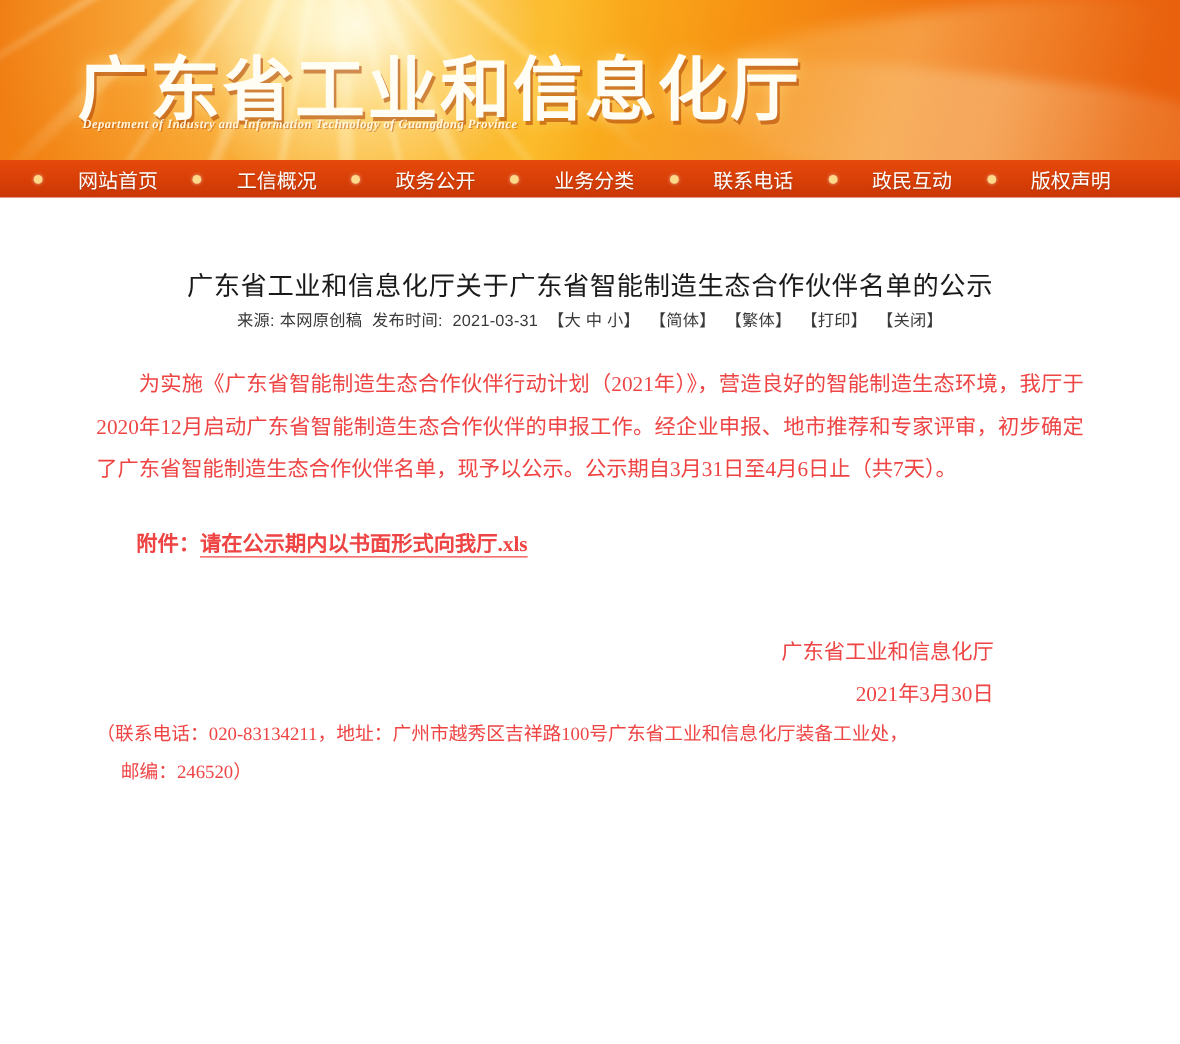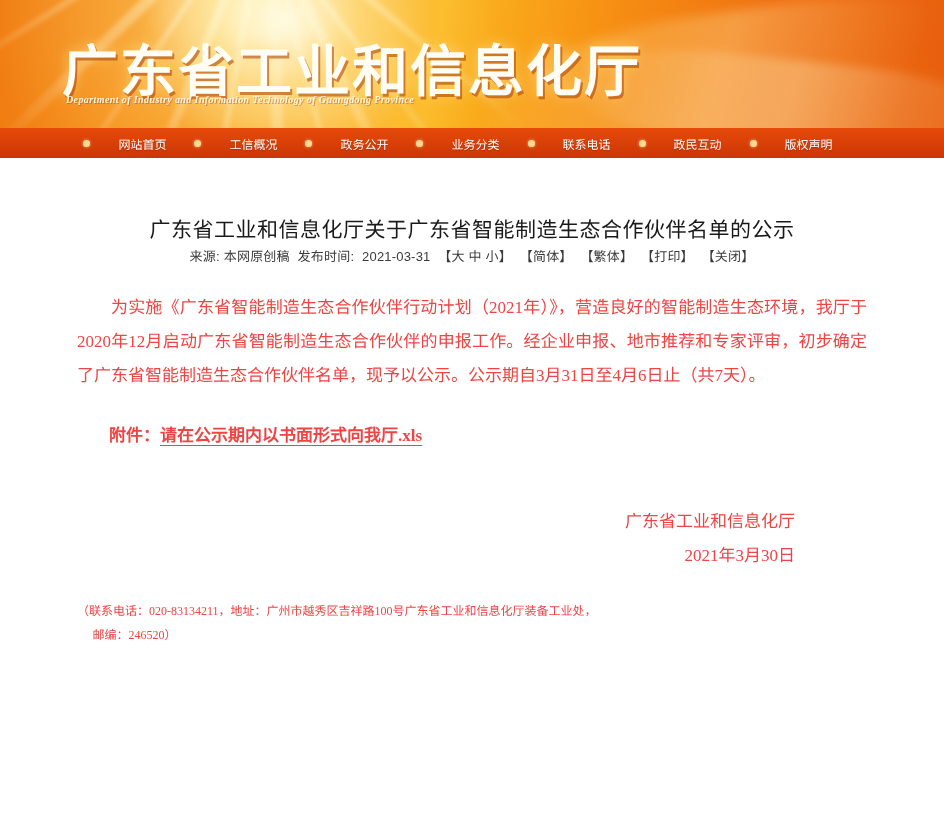"网站首页" .nav-item { font-size: 12px -> 16px }
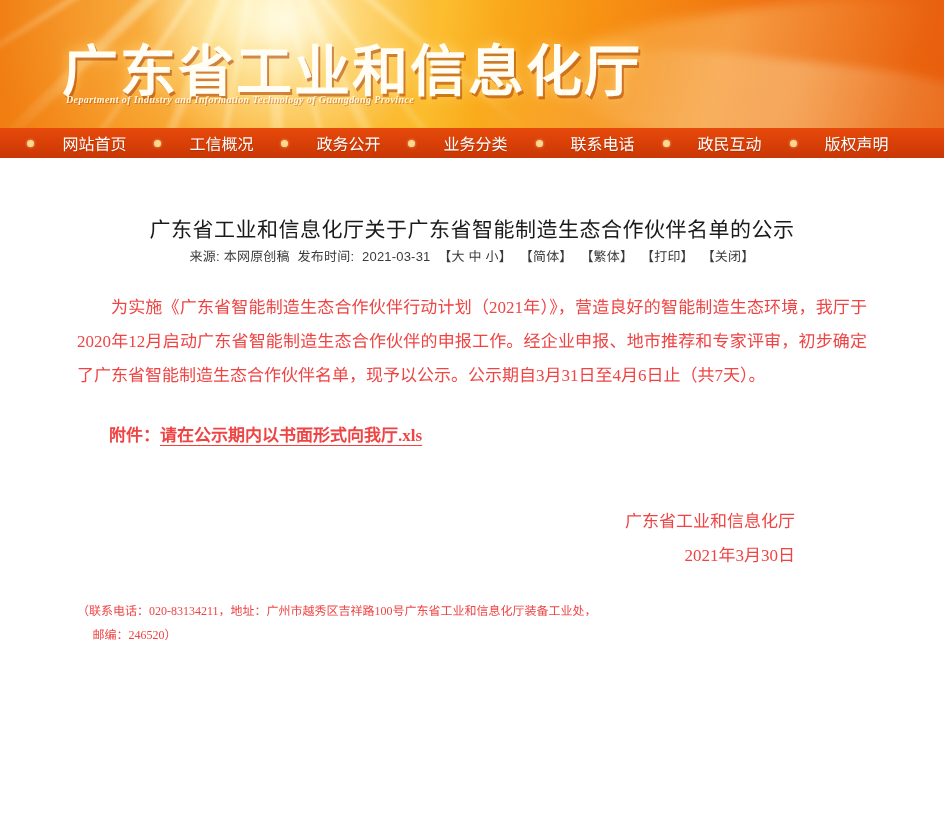"（联系电话：020-83134211，地址：广州市越秀区吉祥路100号广东省工业" .contact { font-size: 12px -> 15px; margin-top: 26px -> none }
